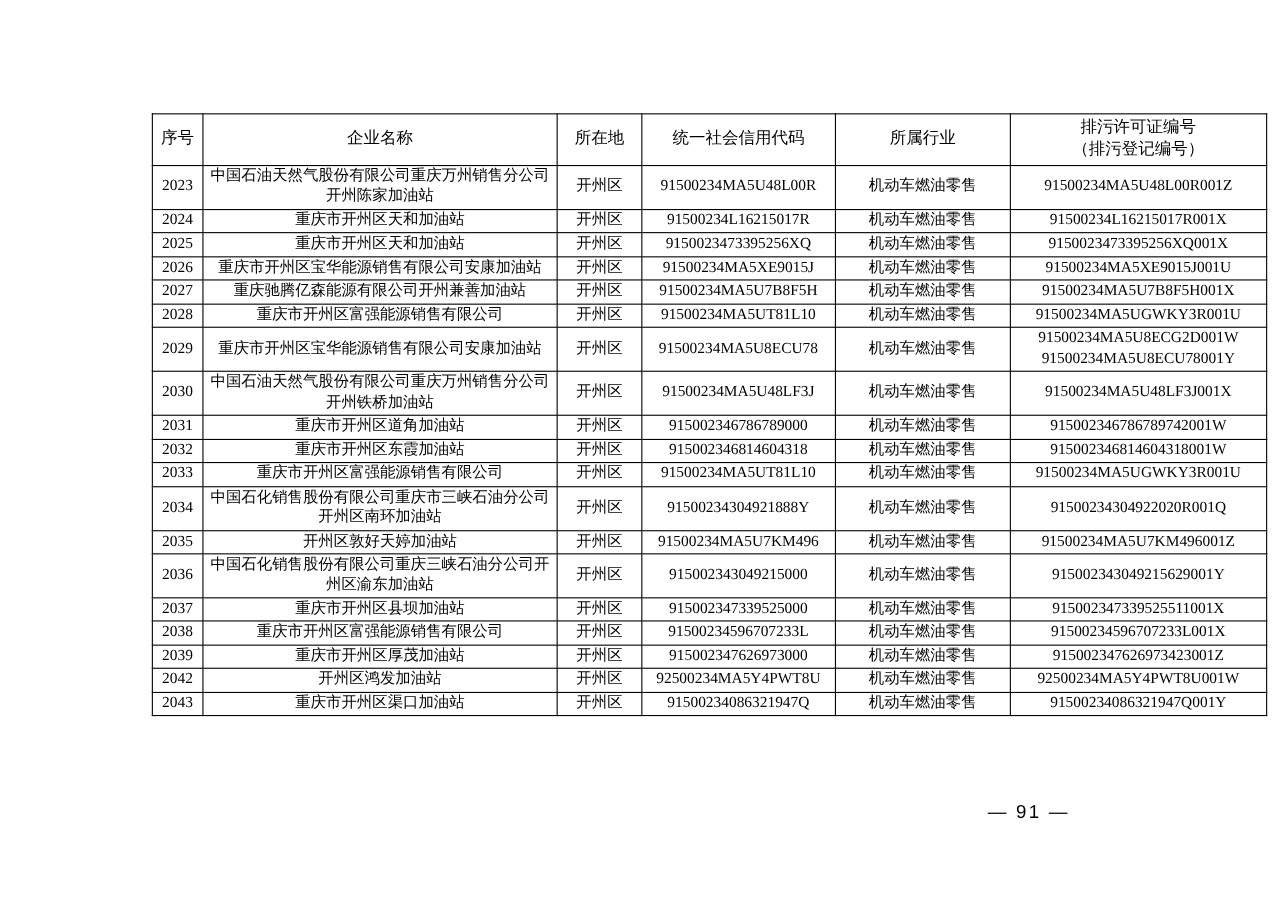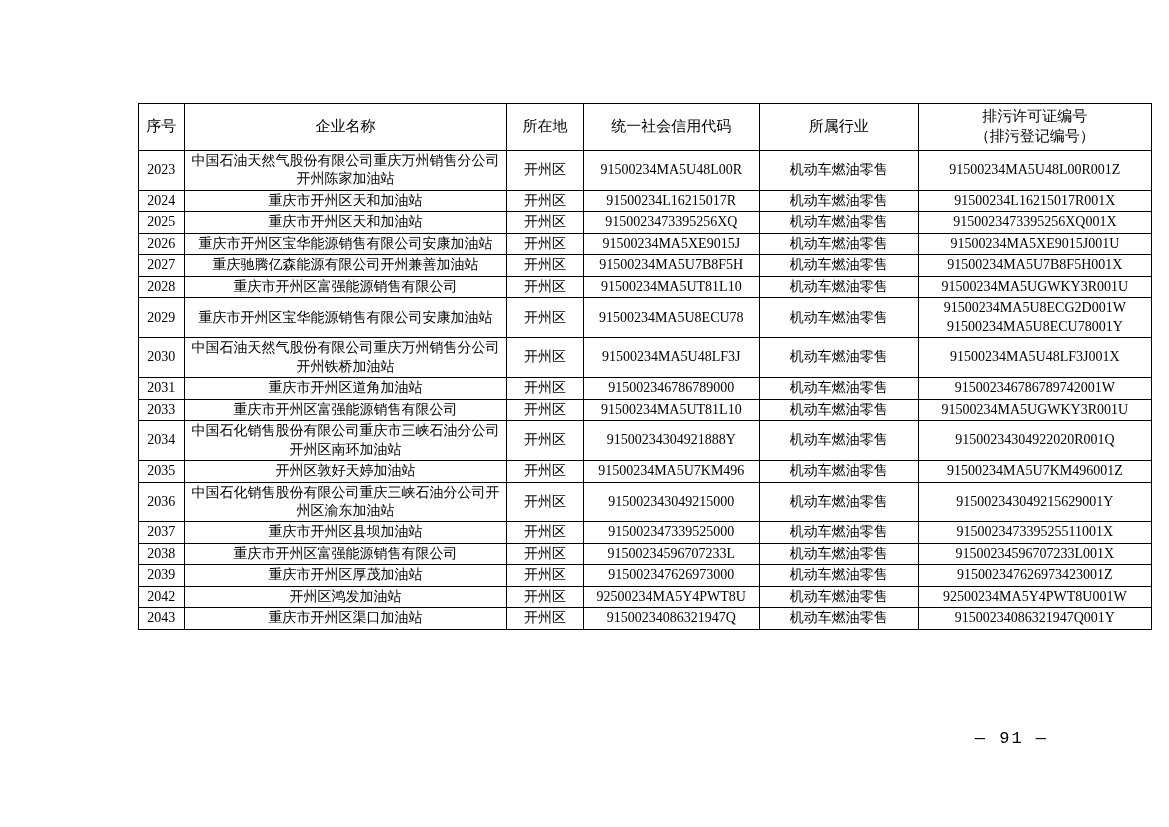"2032" tr { html: none -> <tr> <td>2032</td> <td>重庆市开州区东霞加油站</td> <td>开州区</td> <td>915002346814604318</td> <td>机动车燃油零售</td> <td>915002346814604318001W</td> </tr> }
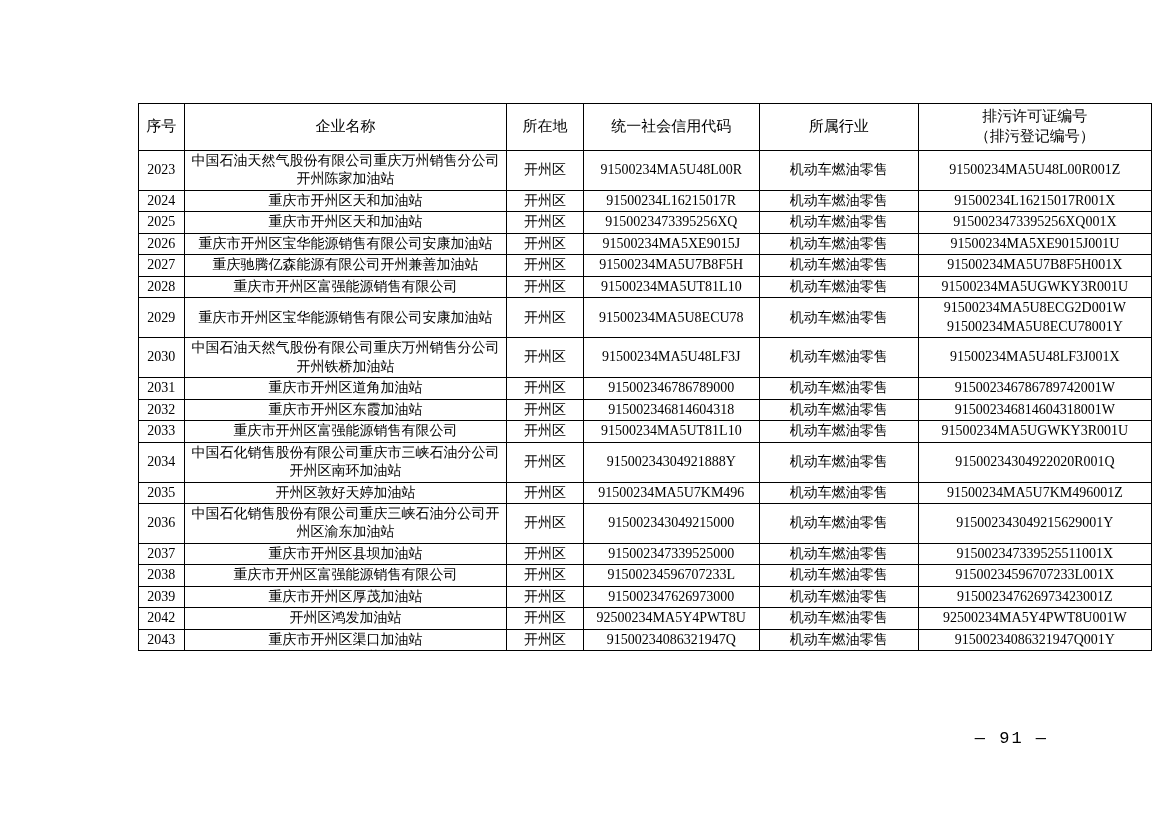"— 91 —" .page-footer { font-family: Liberation Mono, monospace -> Liberation Sans, sans-serif; text-align: right -> left }
